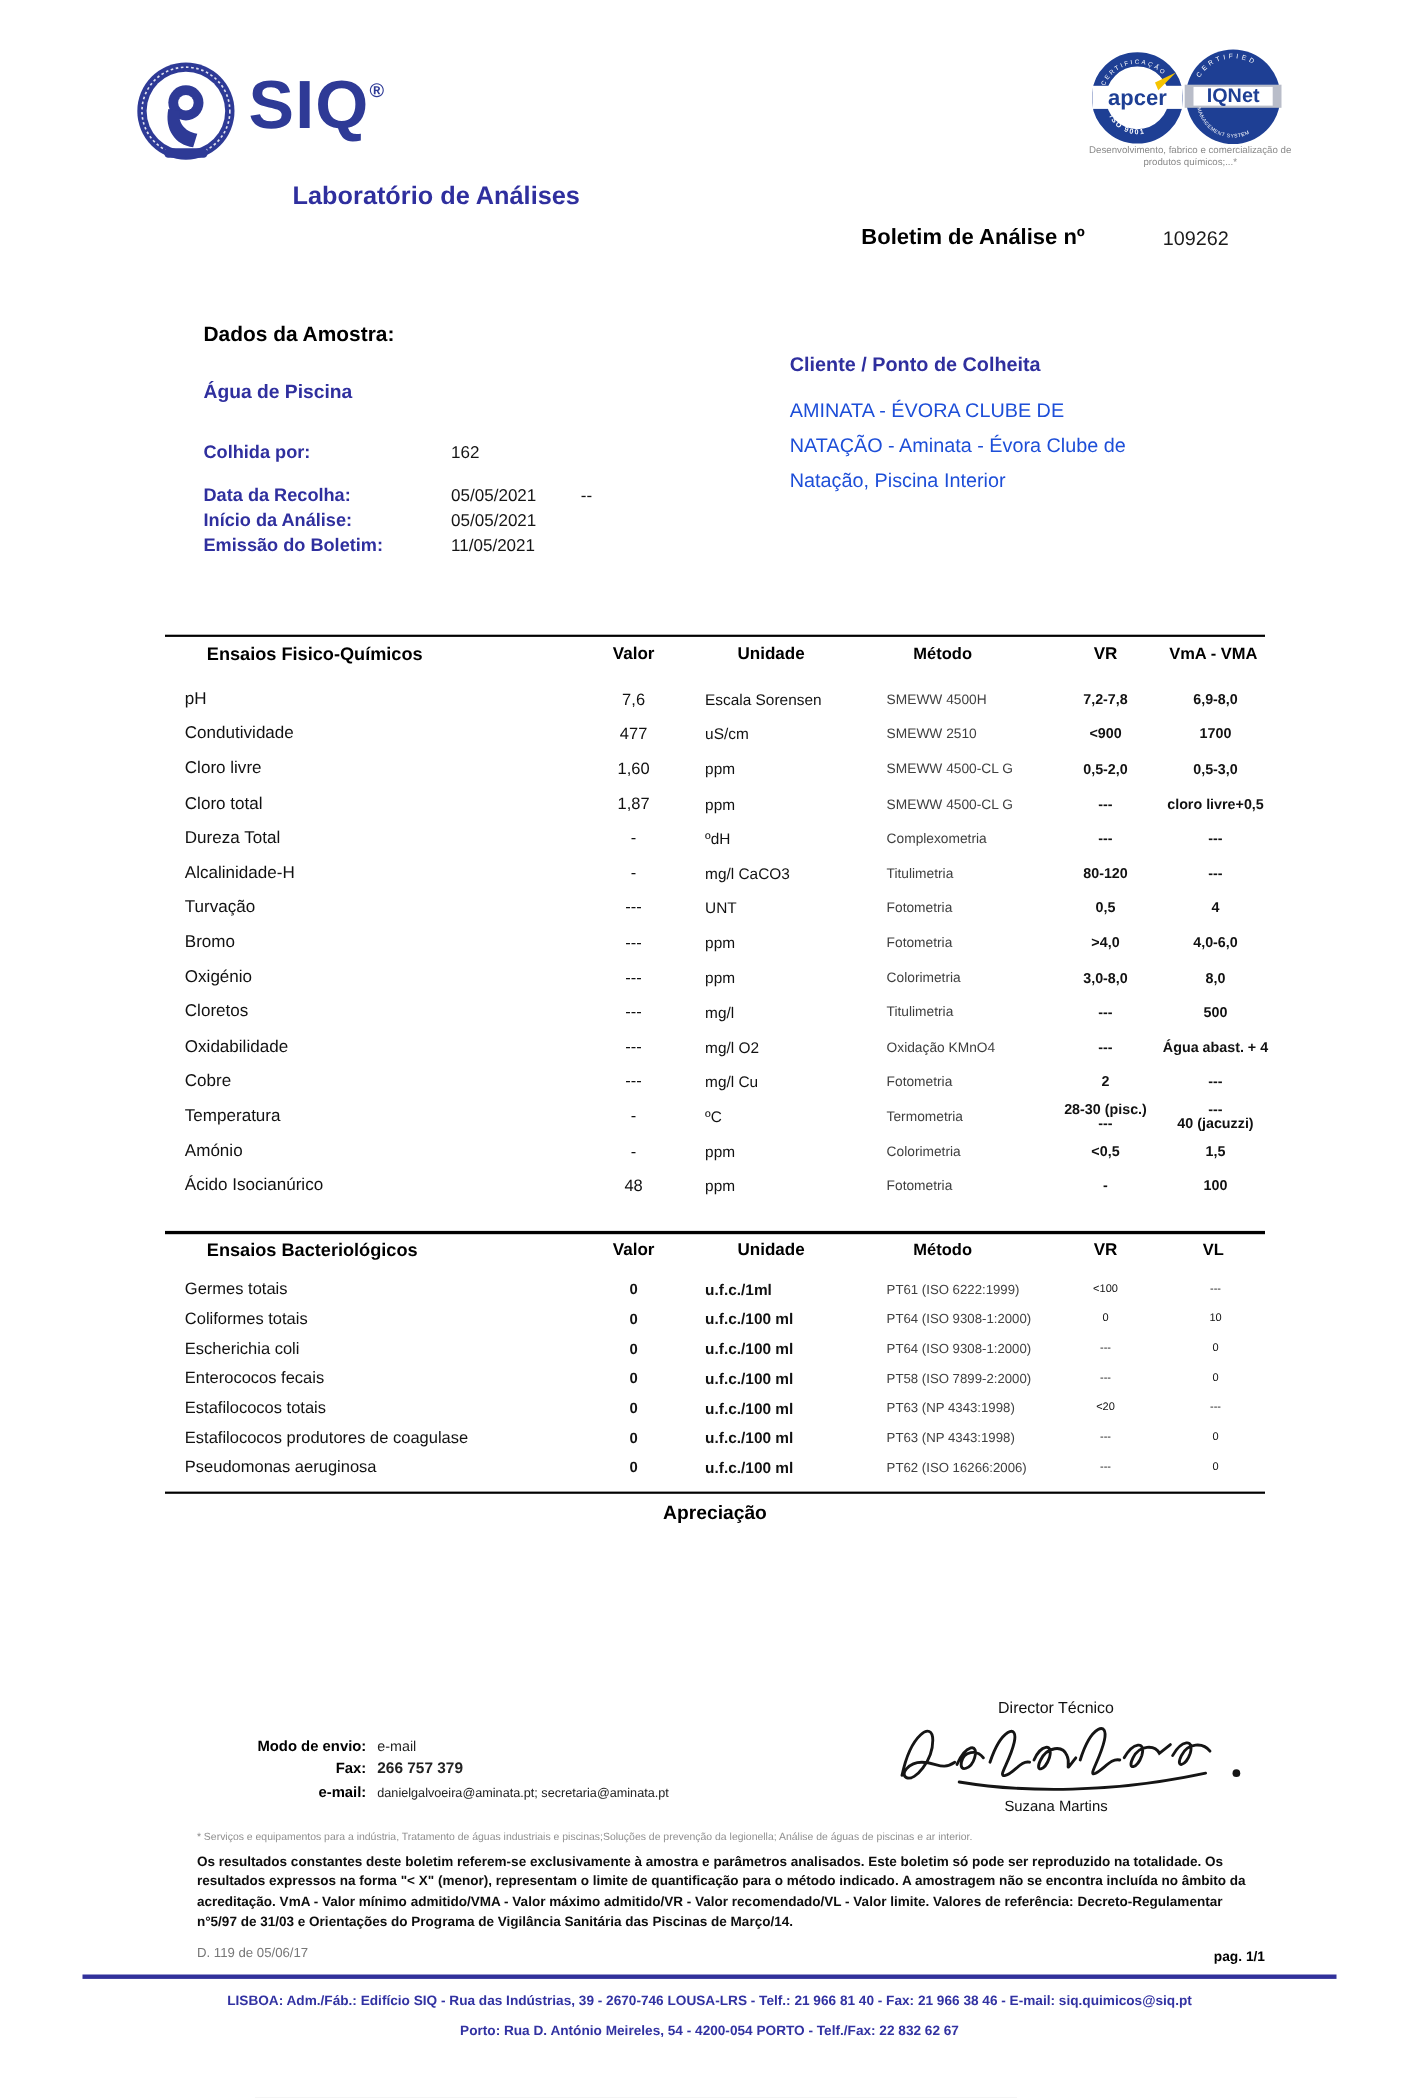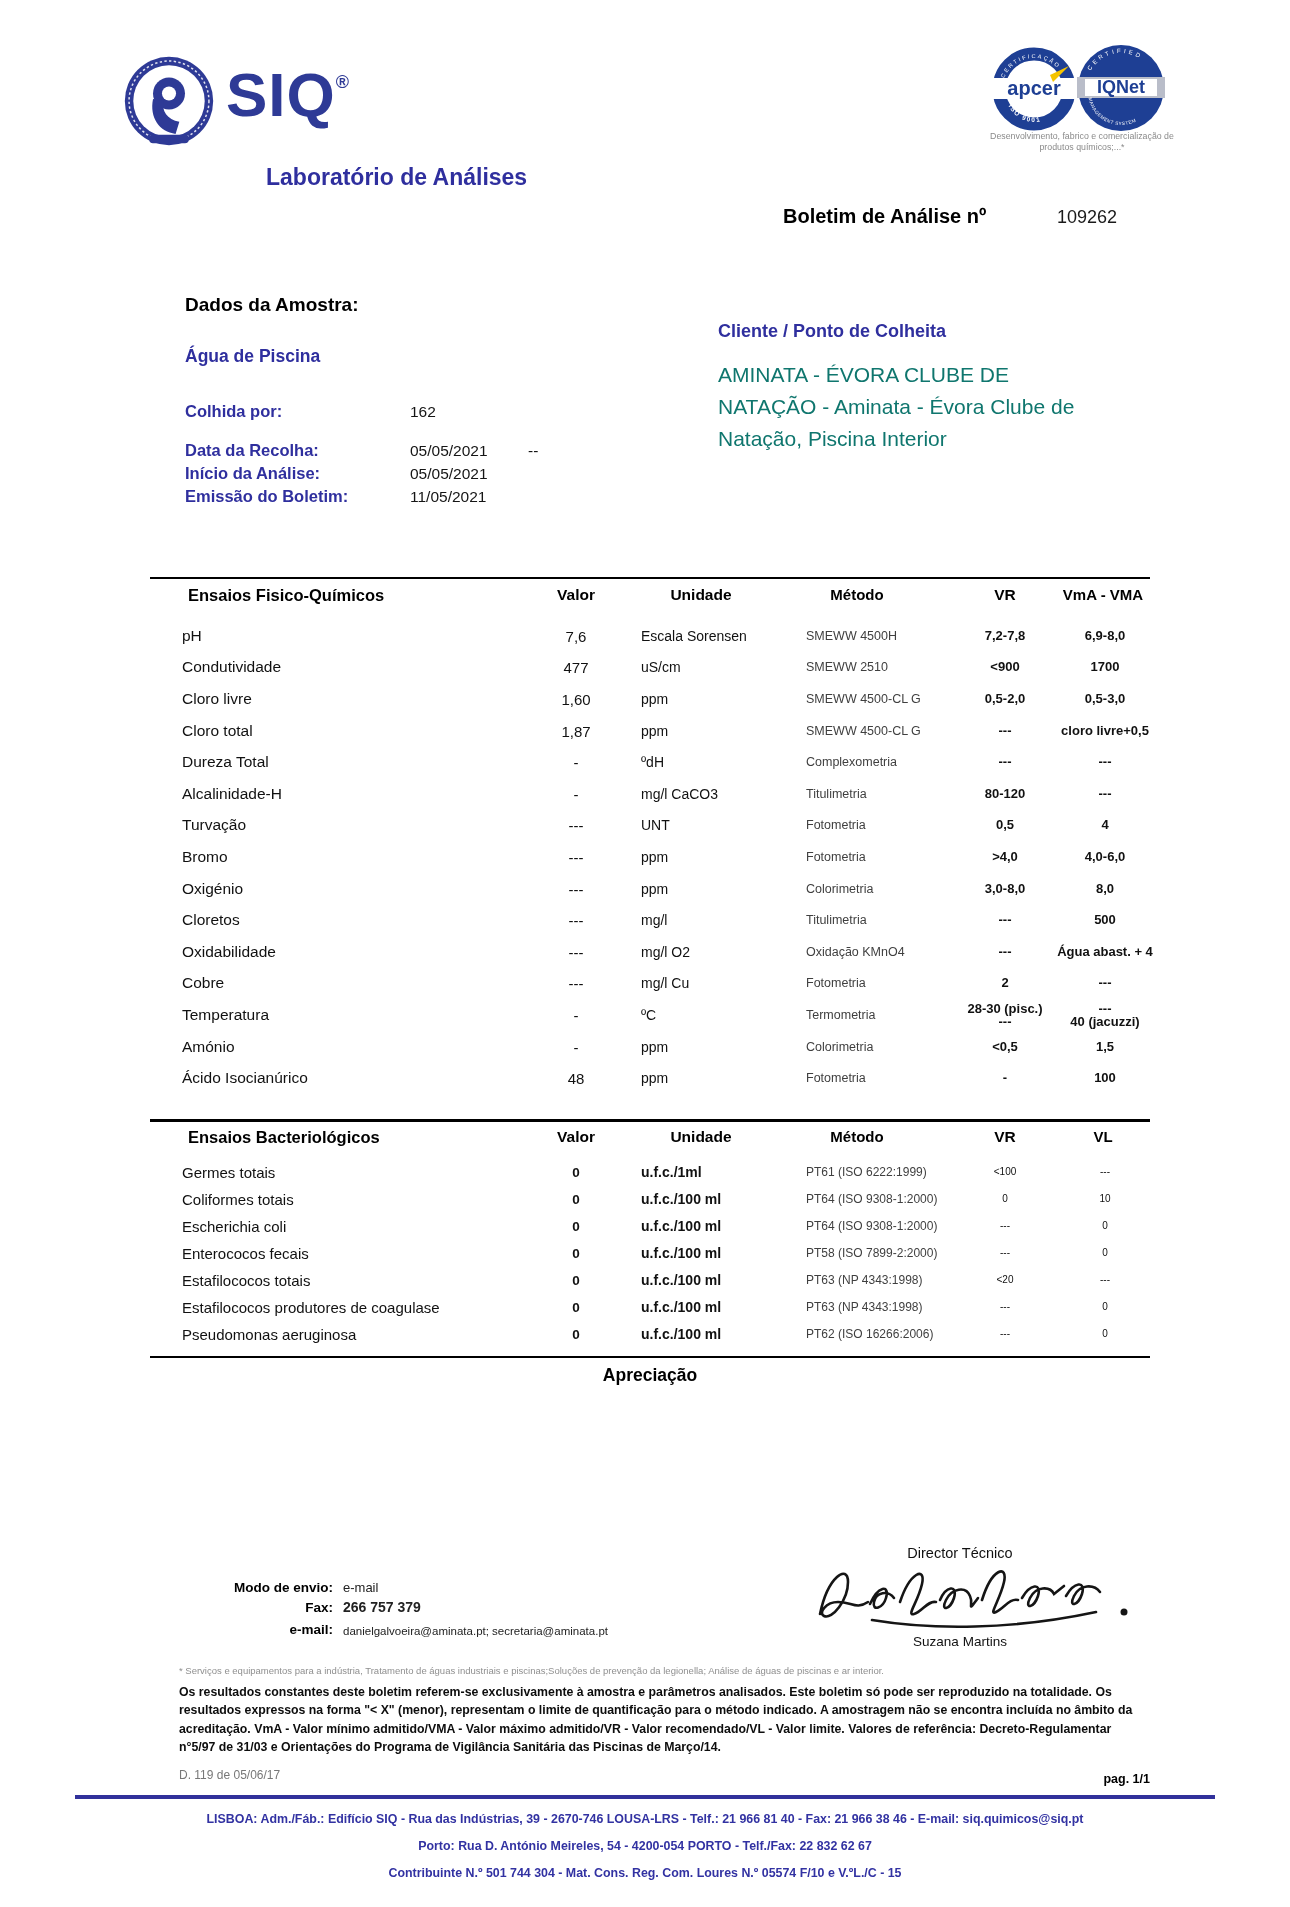"AMINATA - ÉVORA CLUBE DE" .client-line { color: #0f766e -> #1d4ed8; font-size: 21px -> 18px }
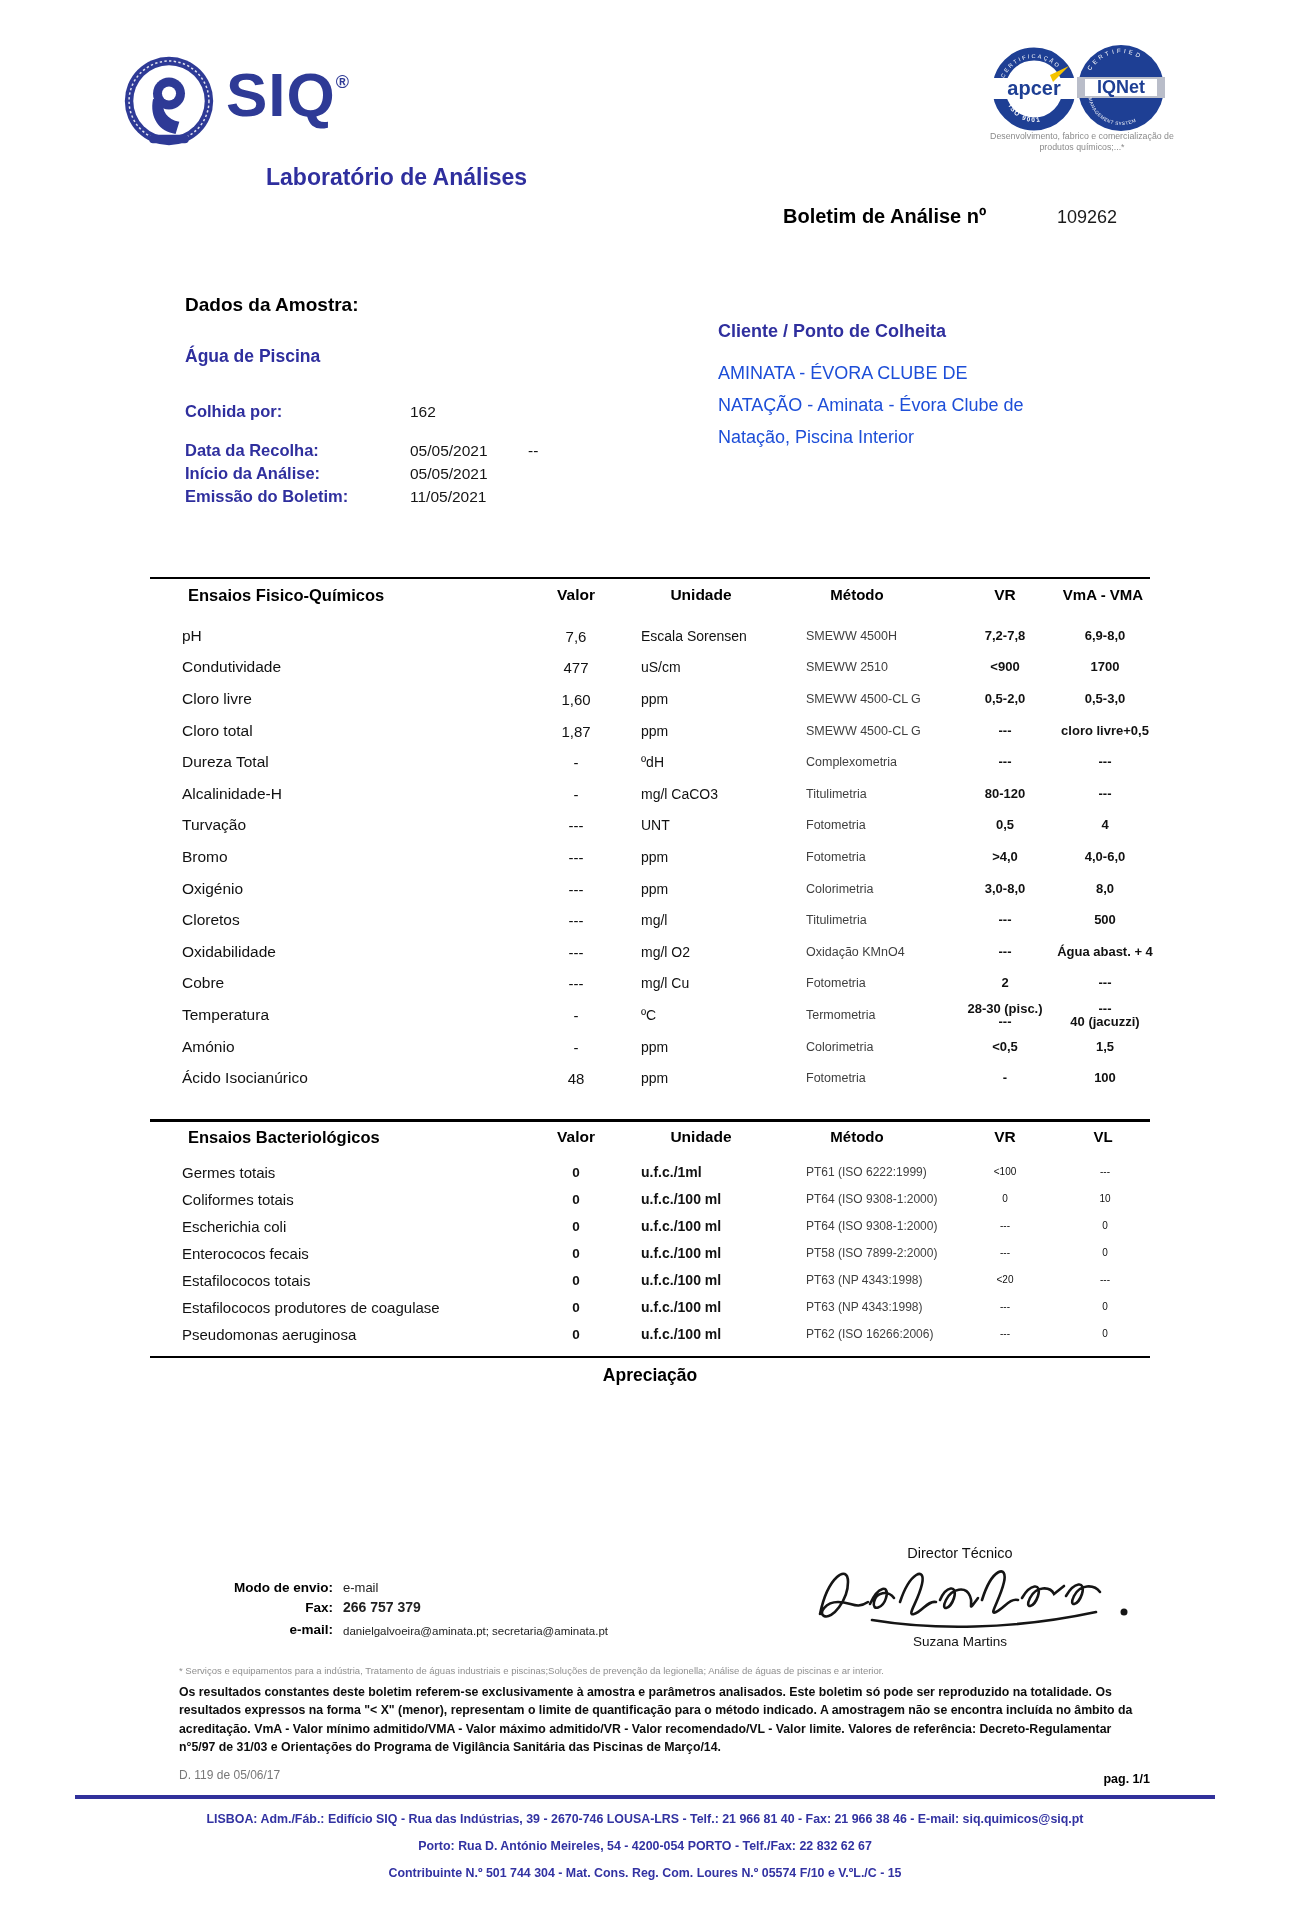"pH" .tc-name { left: 32px -> 18px }
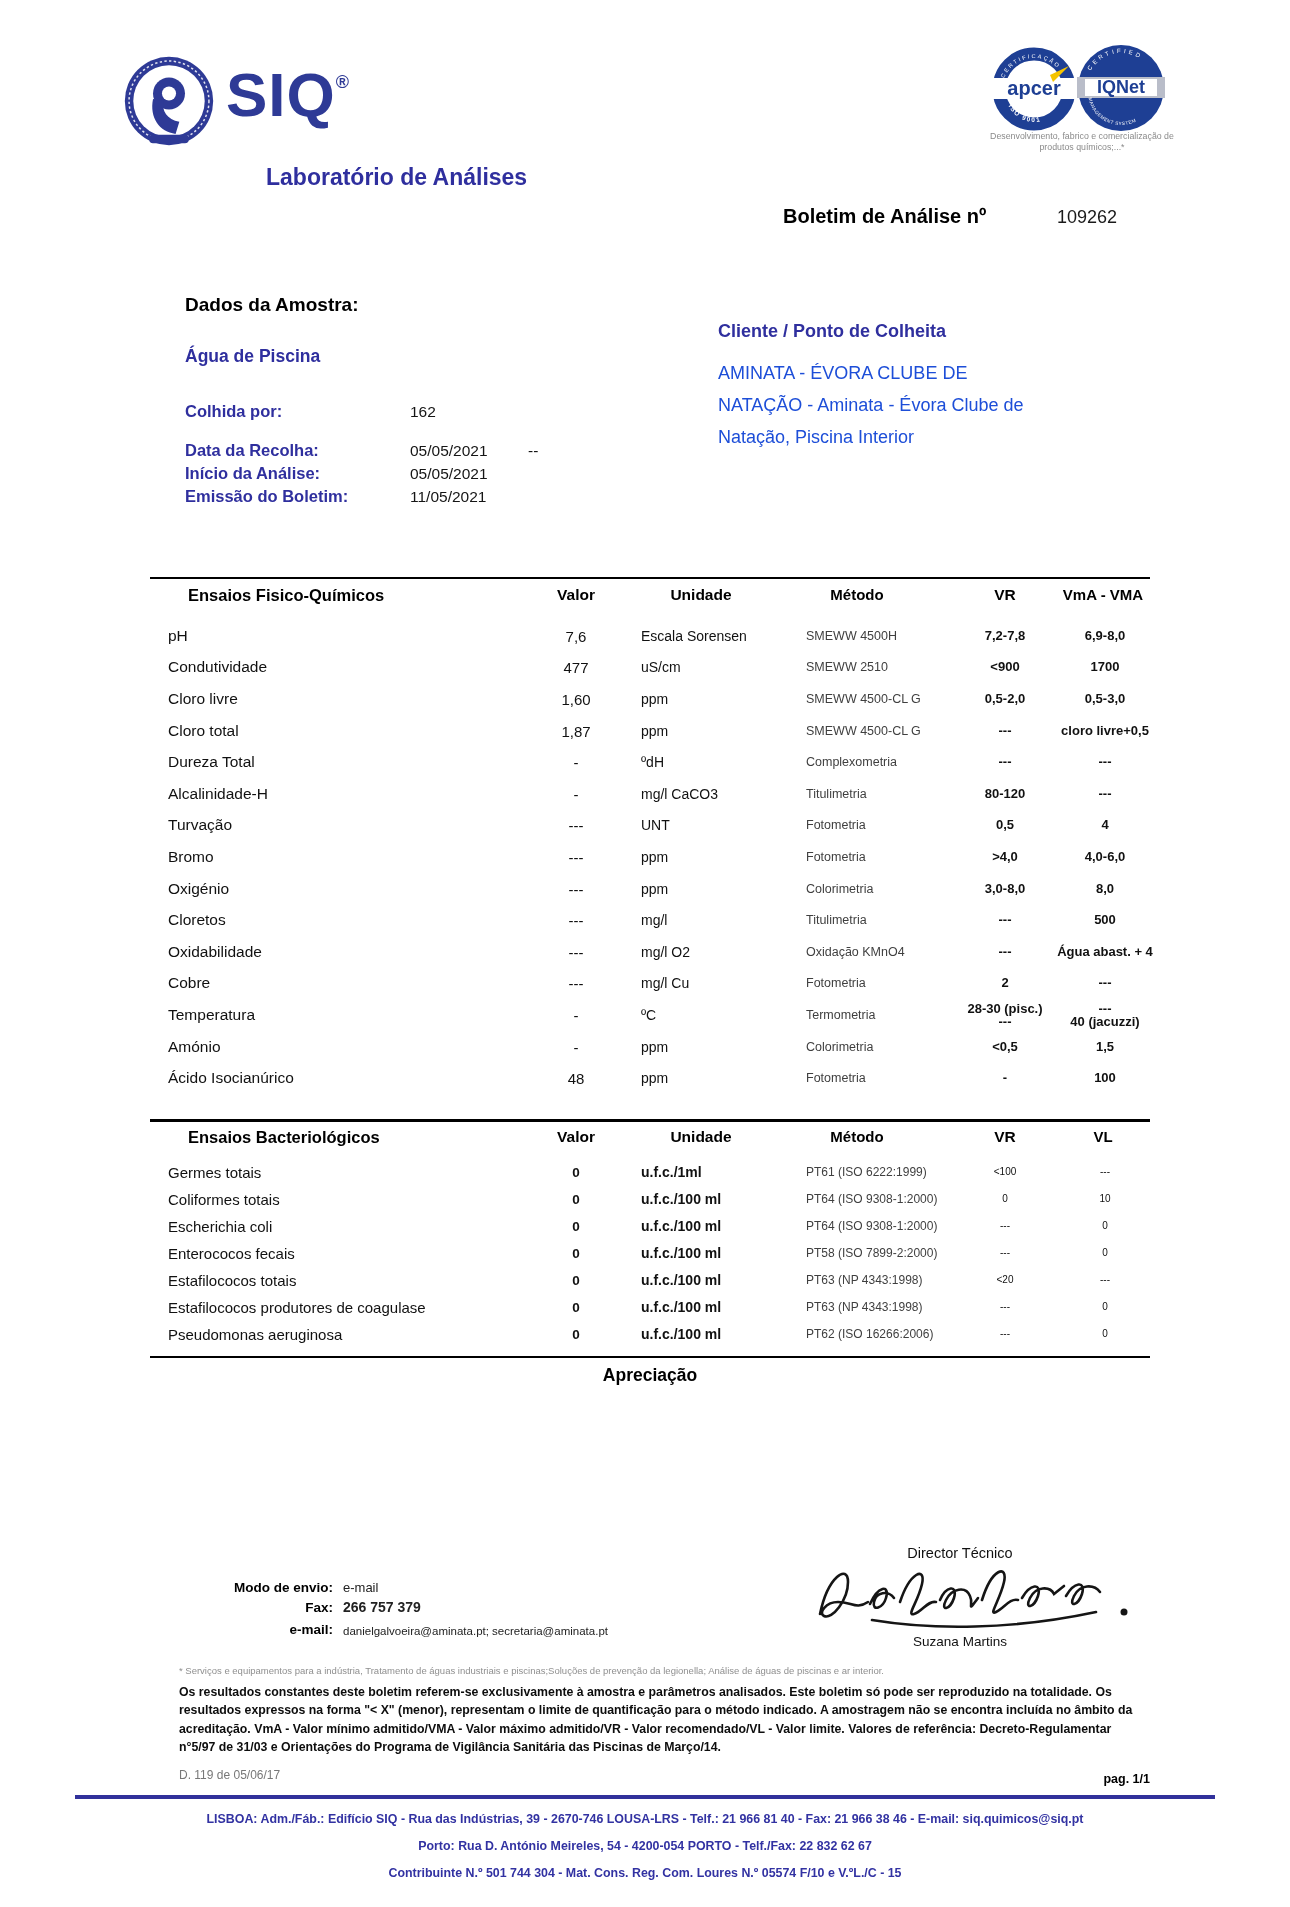"Contribuinte N.º 501 744 304" div { html: <div>Contribuinte N.º 501 744 304 - Mat. Cons. Reg. Com. Loures N.º 05574 F/10 e V.ºL./C - 15</div> -> none }
